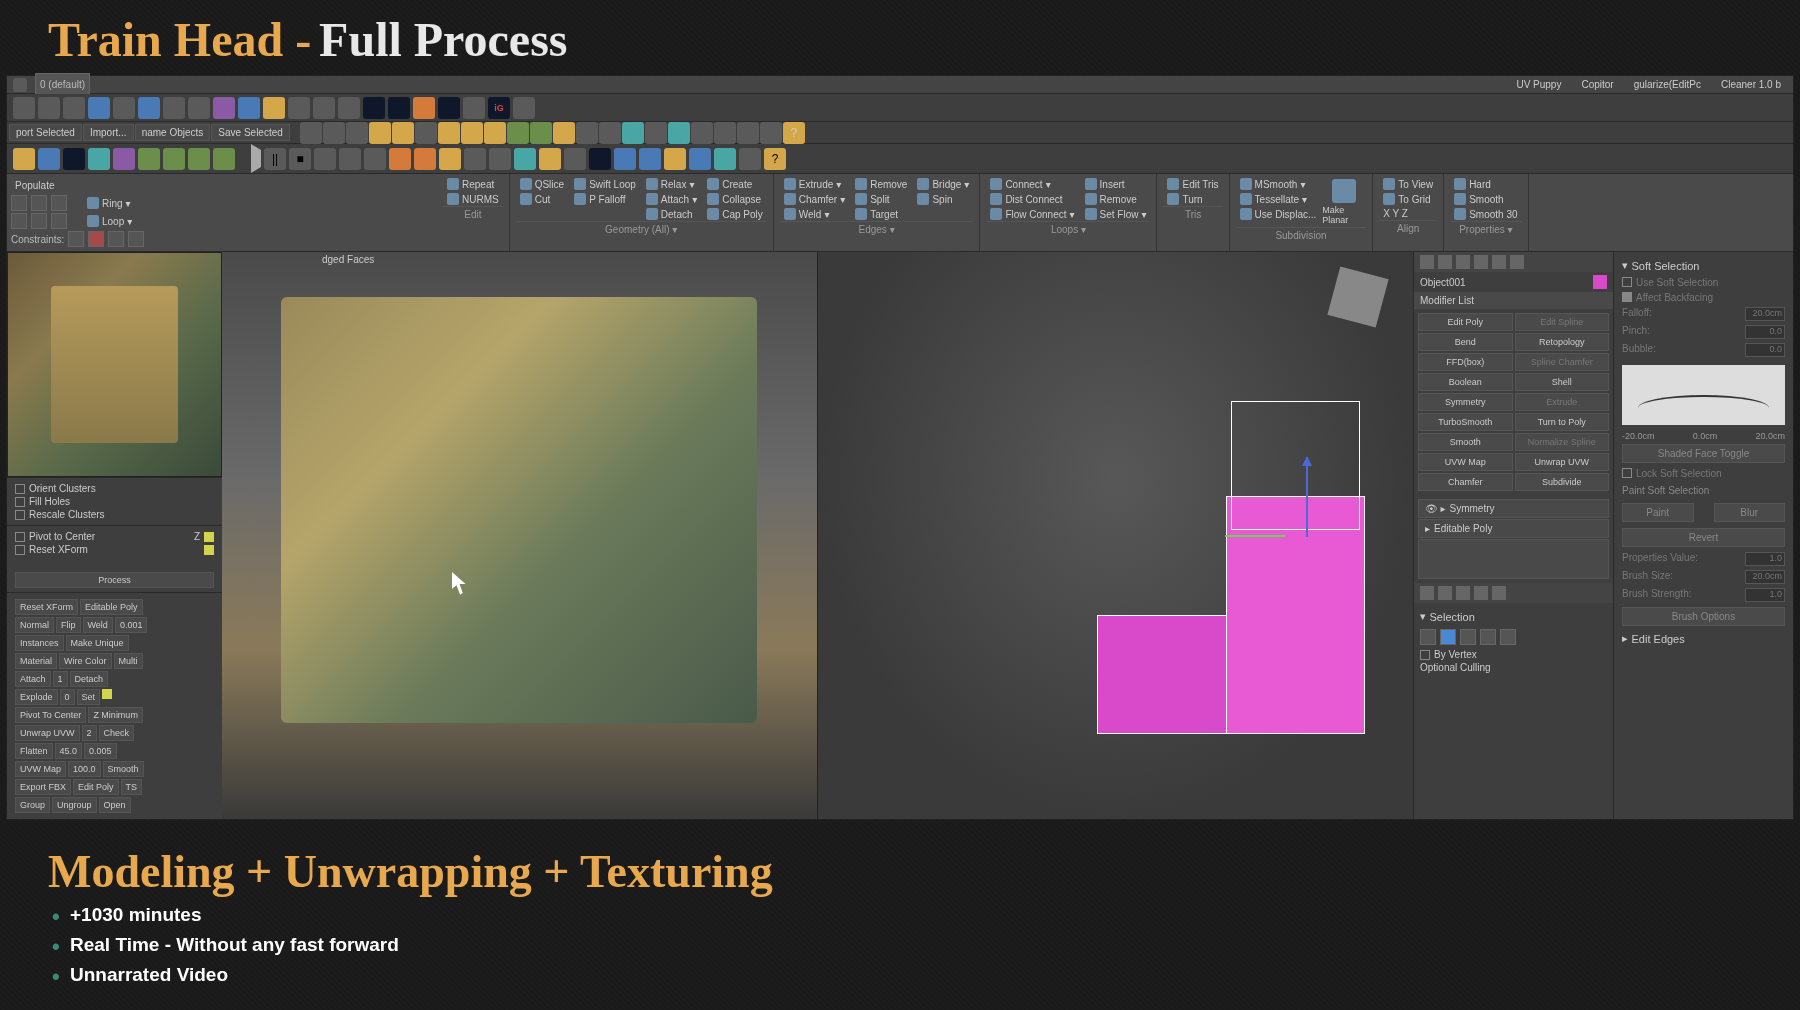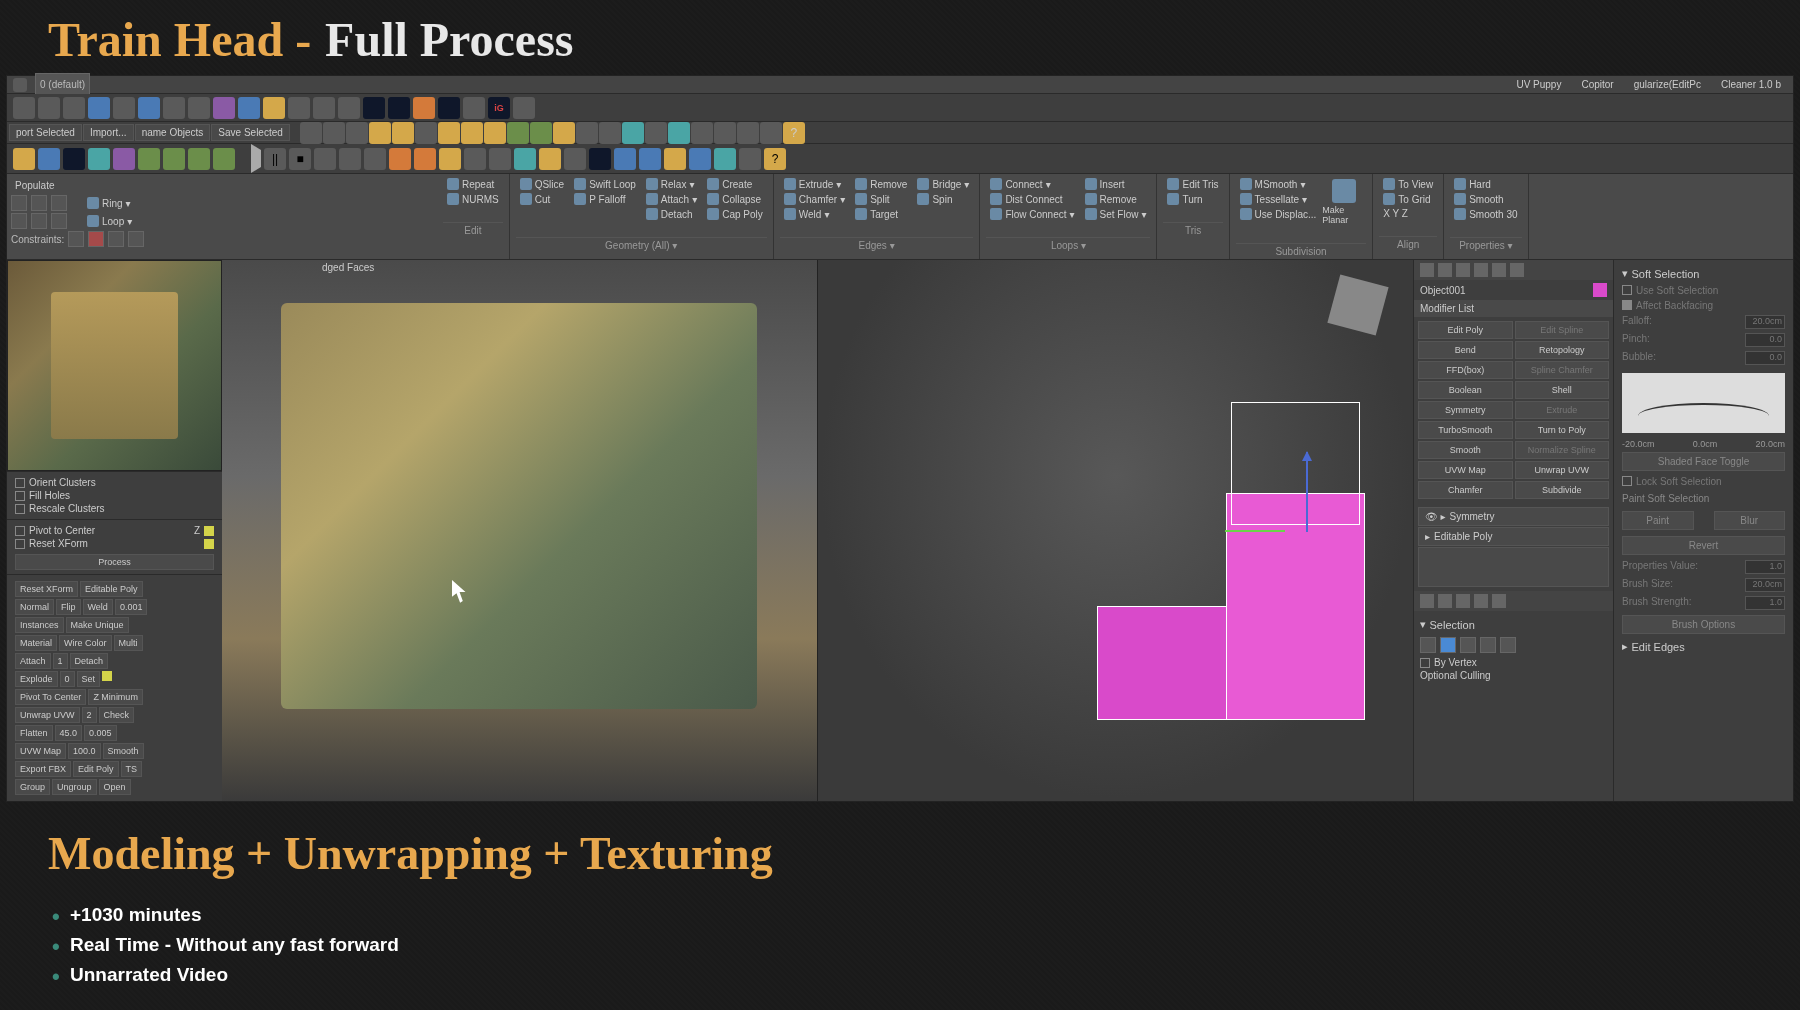"Train Head -" .title-bar { gap: 14px -> 8px }
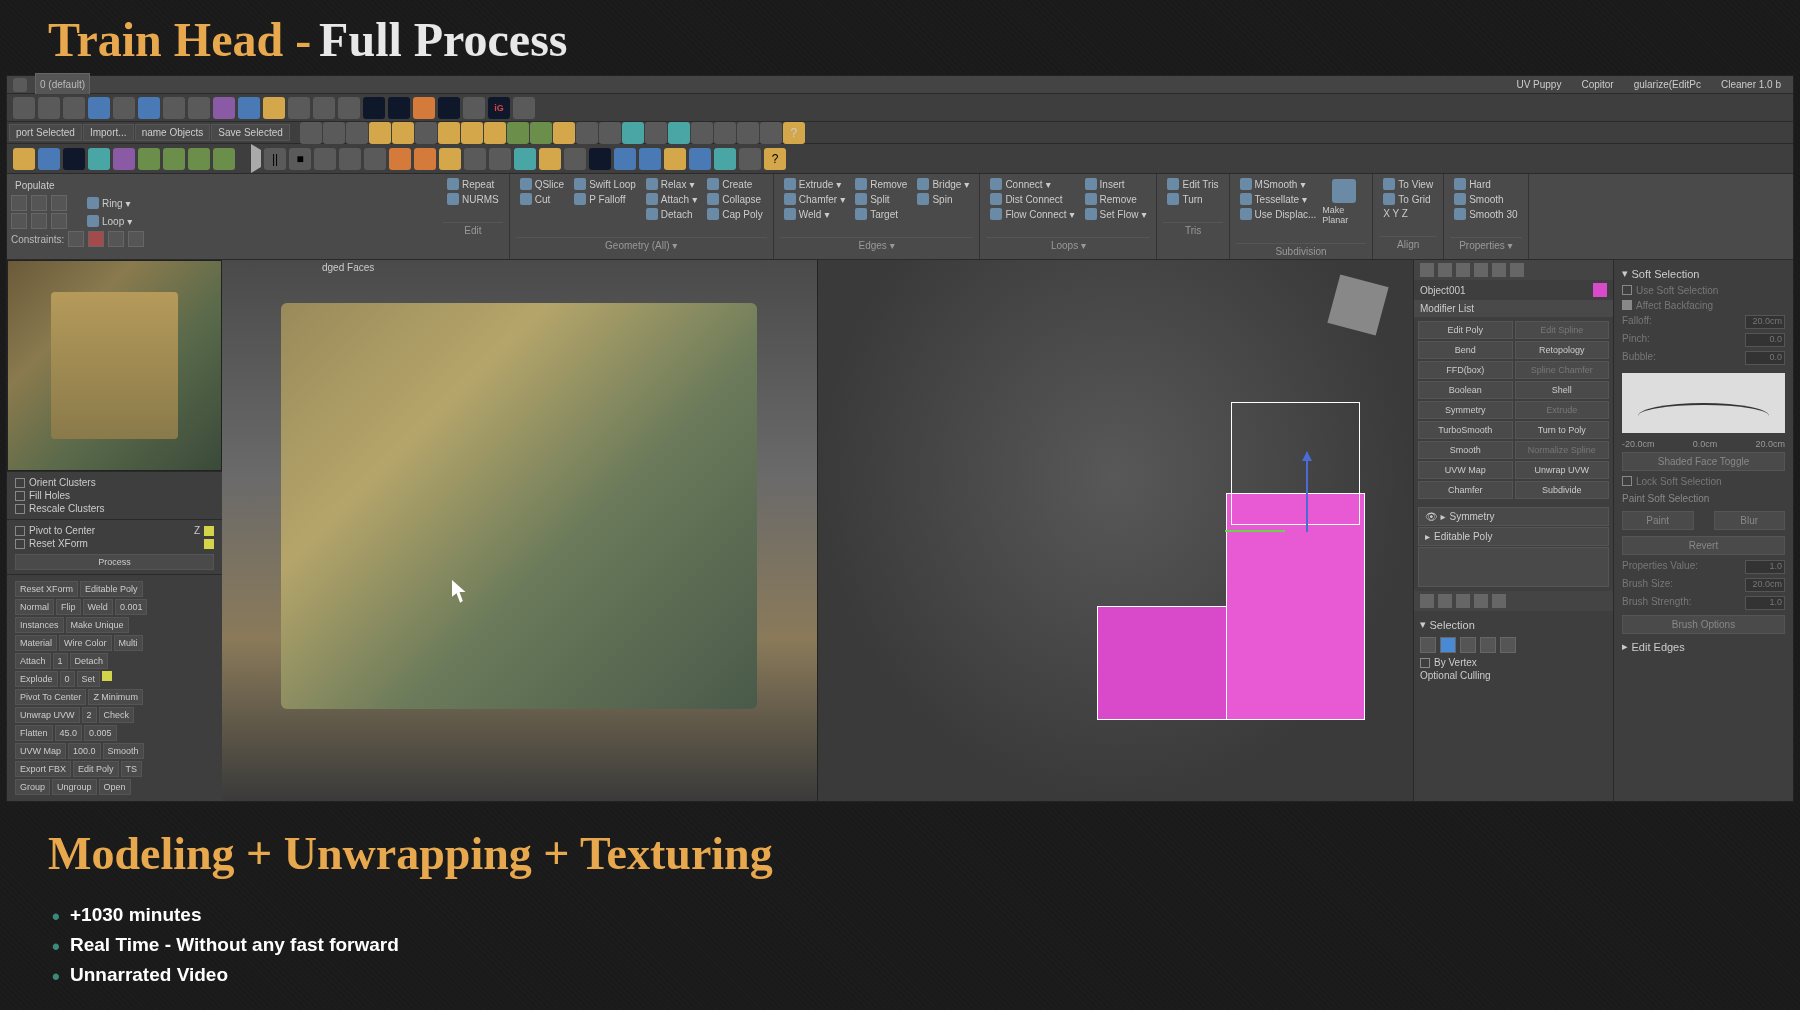"Edit" .rg-title { margin-top: 16px -> 0 }
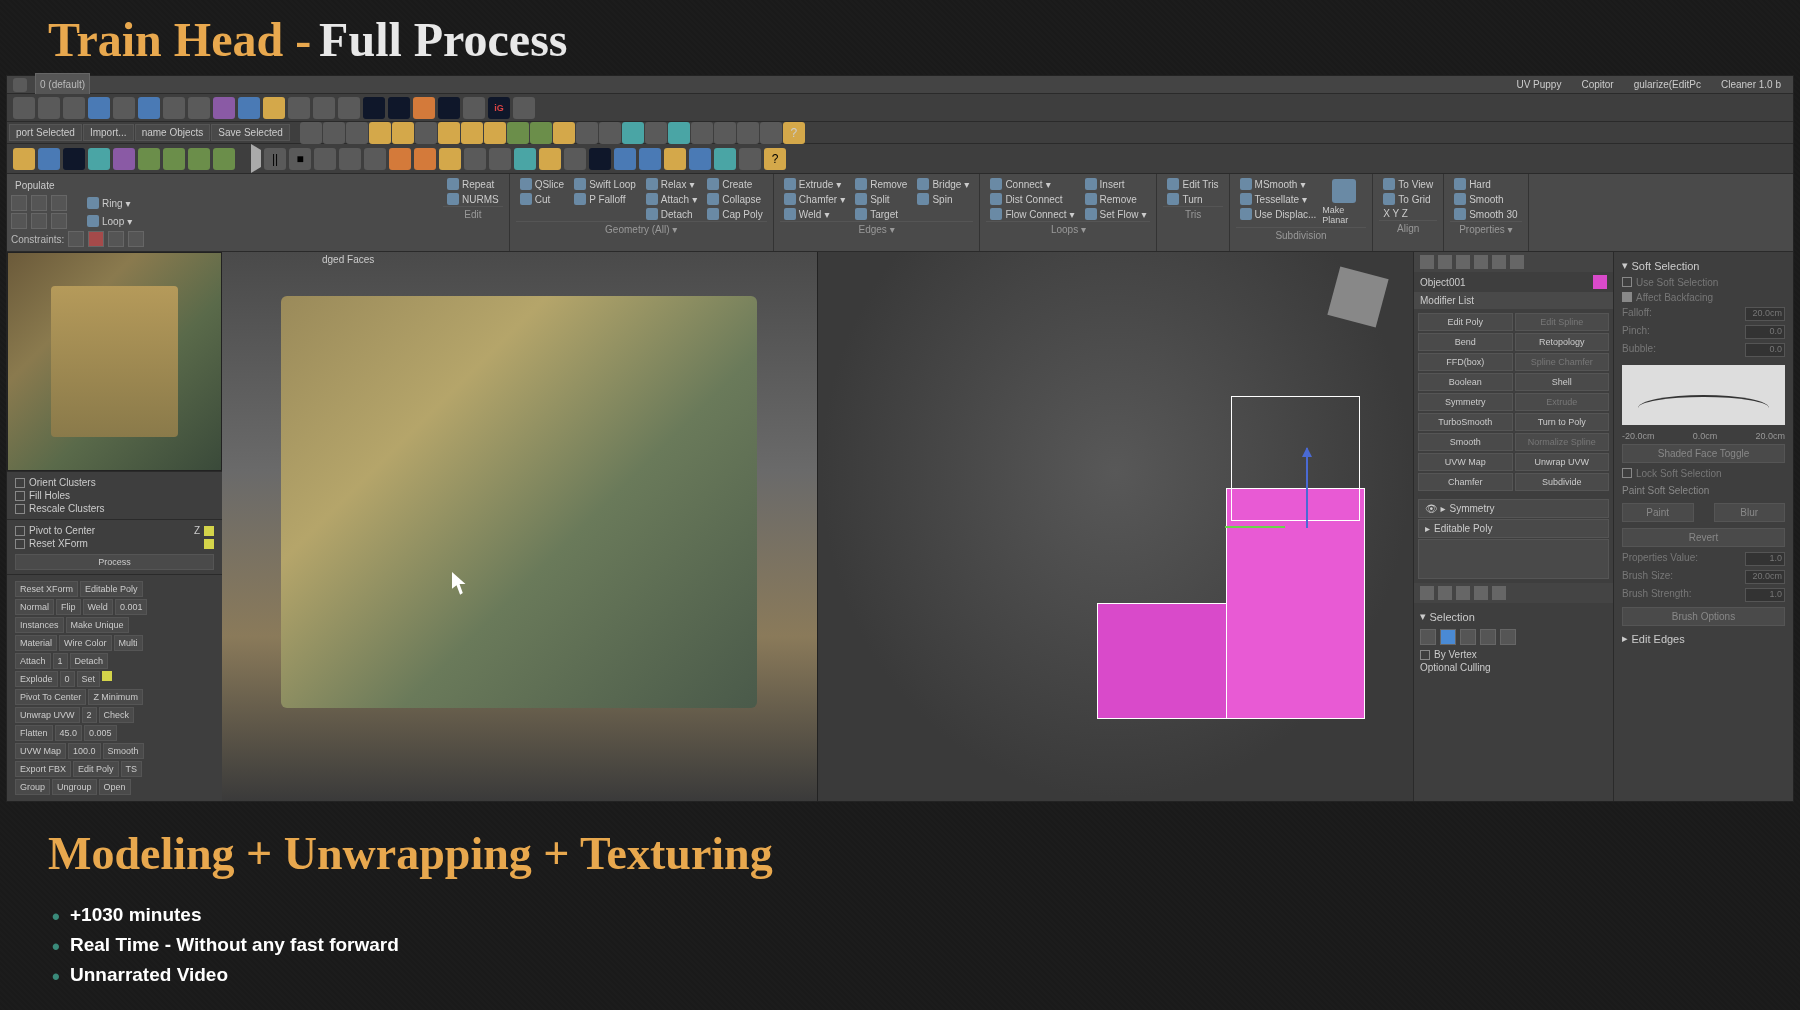"Process" div.lp-btn { margin-top: 4px -> 16px }
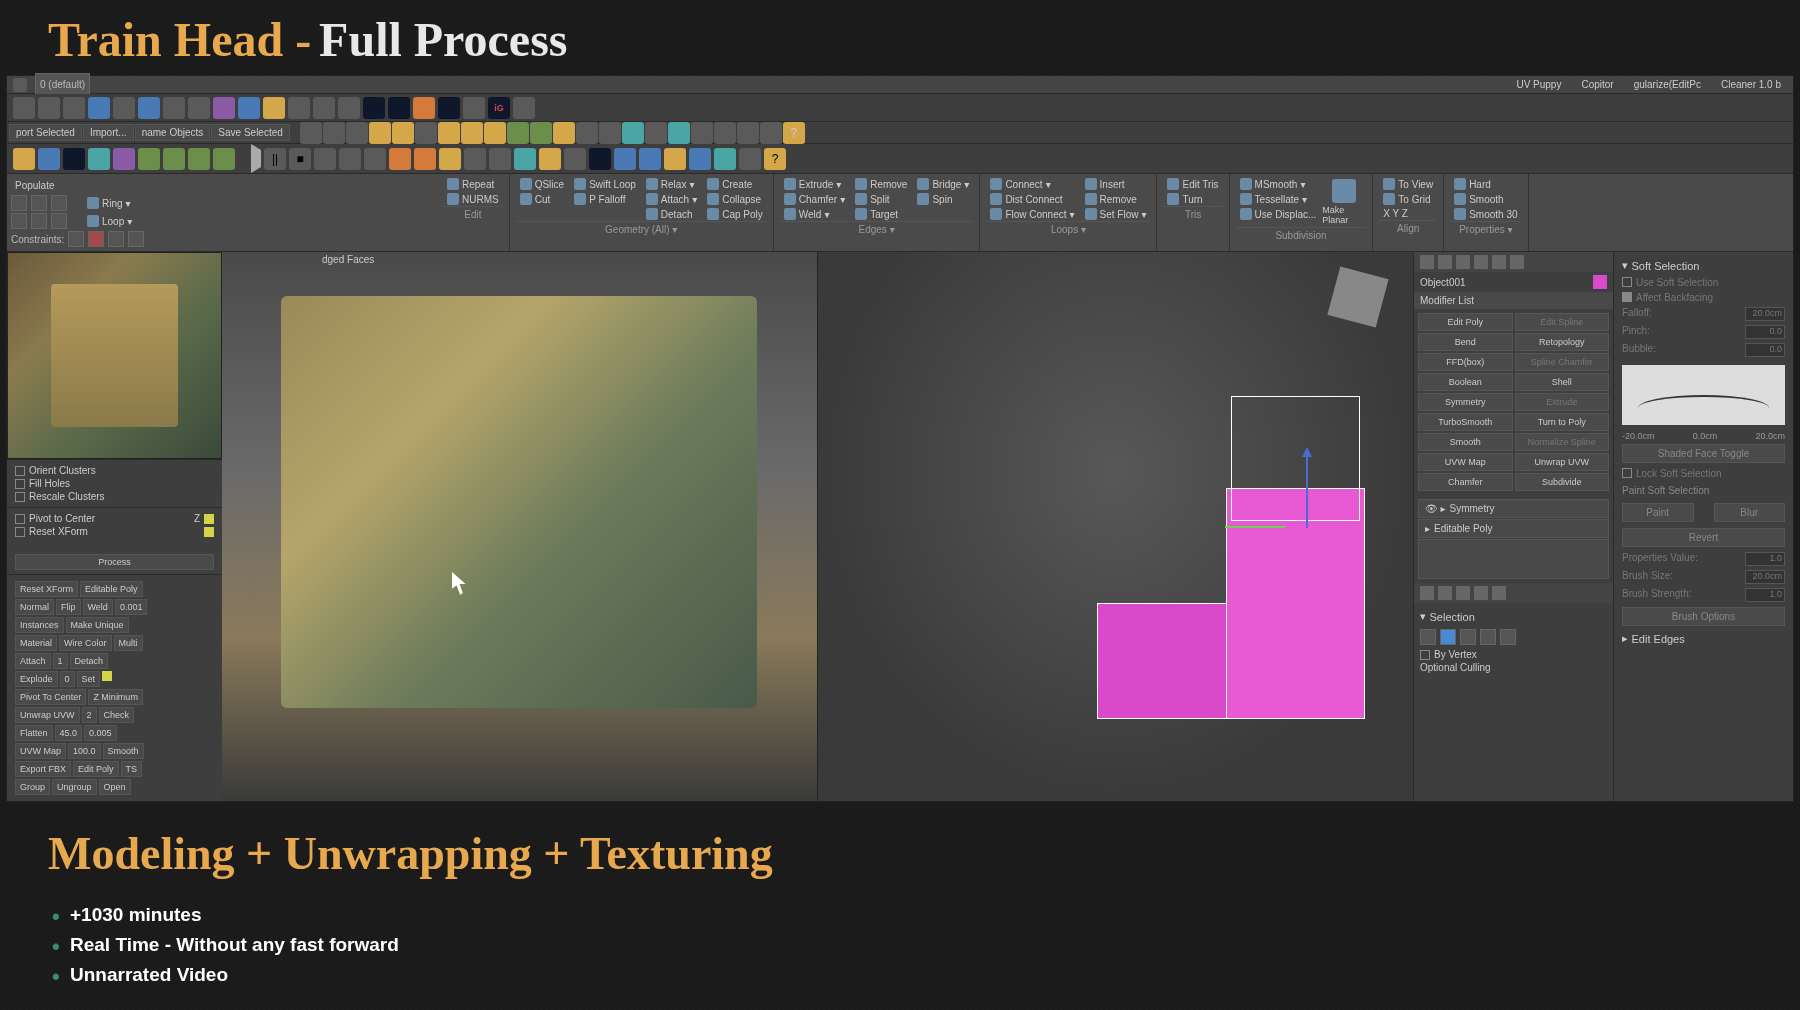"Modeling + Unwrapping + Texturing" .bottom h2 { margin-bottom: 20px -> 2px }
